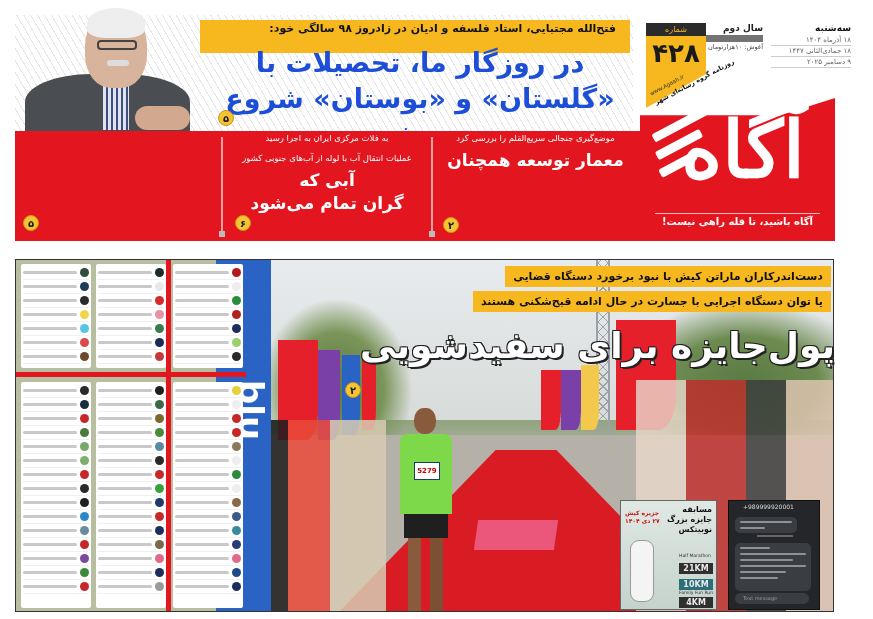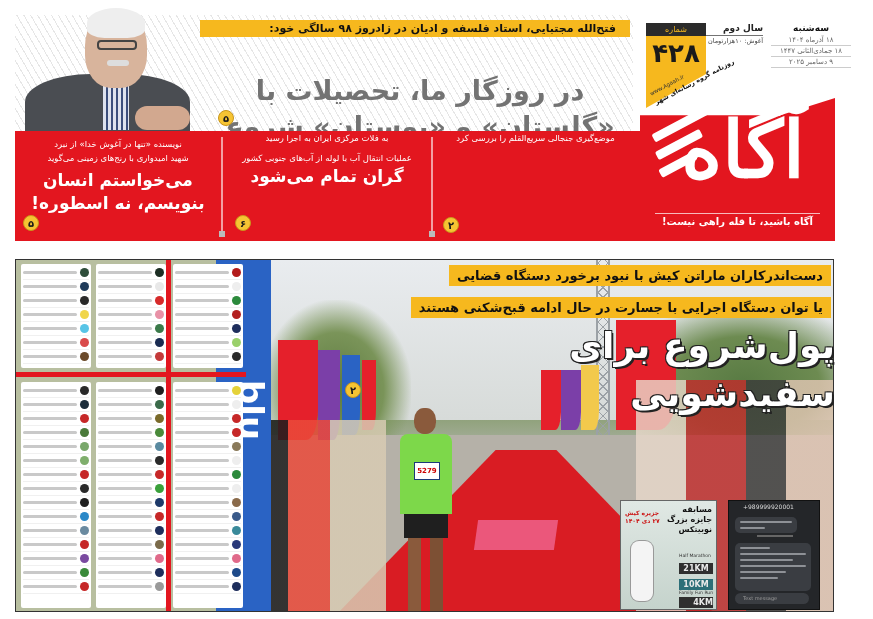"فتح‌الله مجتبایی، استاد فلسفه و" .kicker { height: 17px -> 33px }
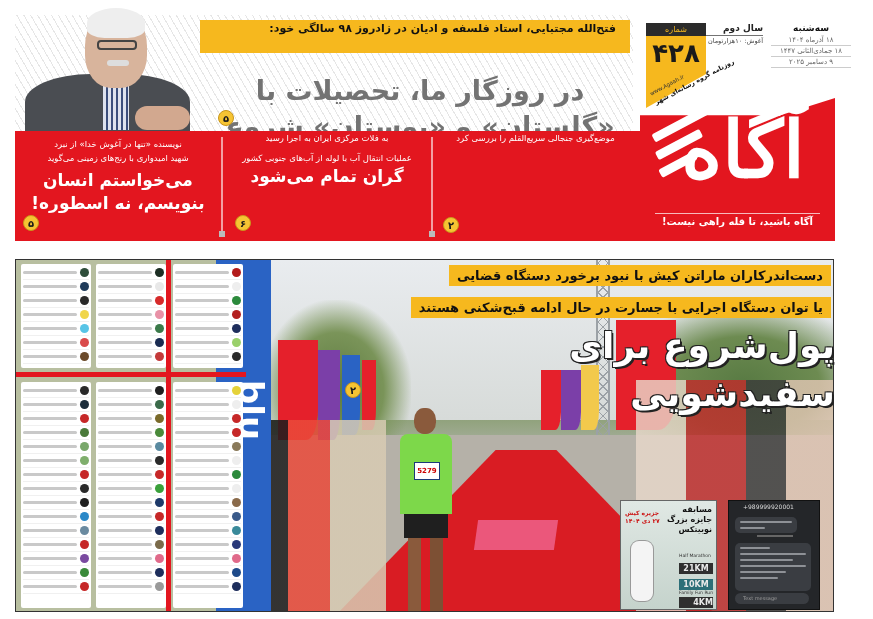"سال دوم" .year-block .yr { border-bottom: 1px solid #737373 -> 7px solid #737373 }
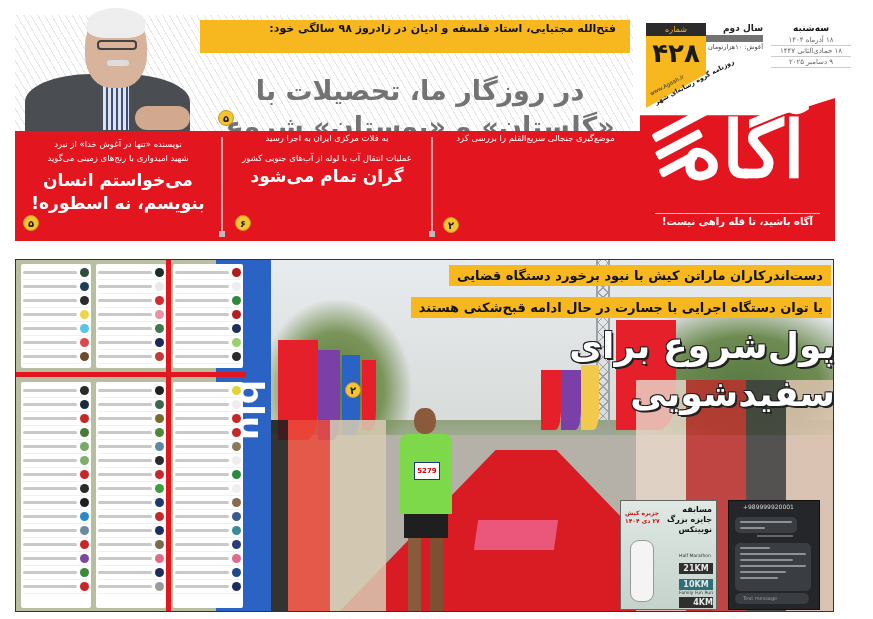"سهشنبه" .date-block { text-align: center -> right }
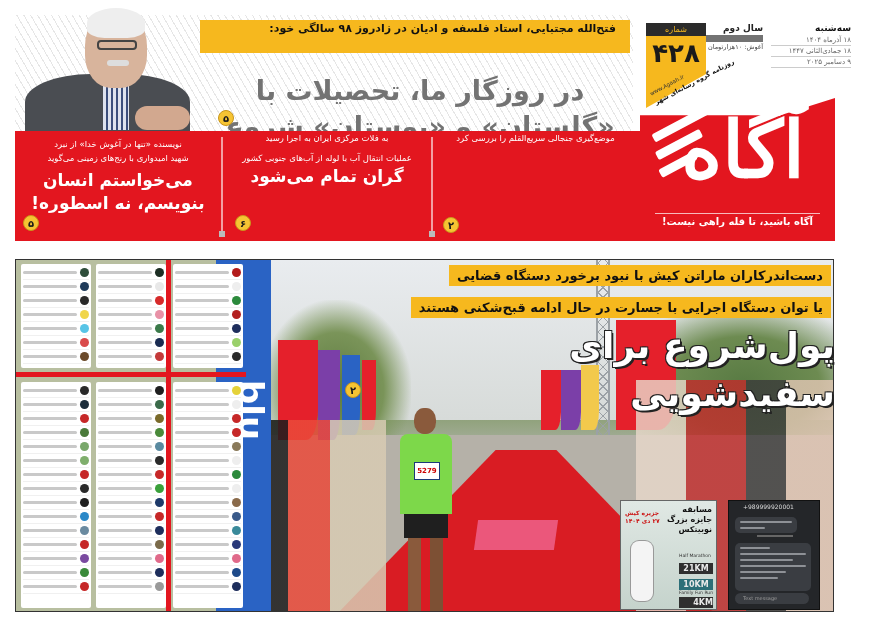"در روزگار ما، تحصیلات با" .lead-headline { color: #737373 -> #1d4ed8; margin-top: 28px -> none }
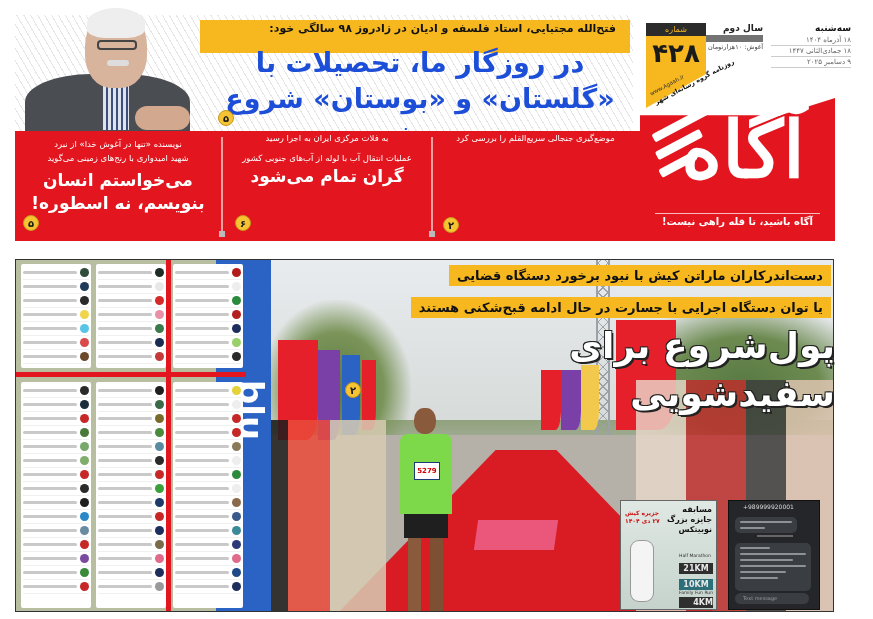"نویسنده «تنها در آغوش خدا»" div.teaser { html: <div> <div>نویسنده «تنها در آغوش خدا» از نبرد</div> <div>شهید امیدواری با رنج‌های زمینی می‌گوید</div> <div>می‌خواستم انسان</div> <div>بنویسم، نه اسطوره!</div> </div> -> none }
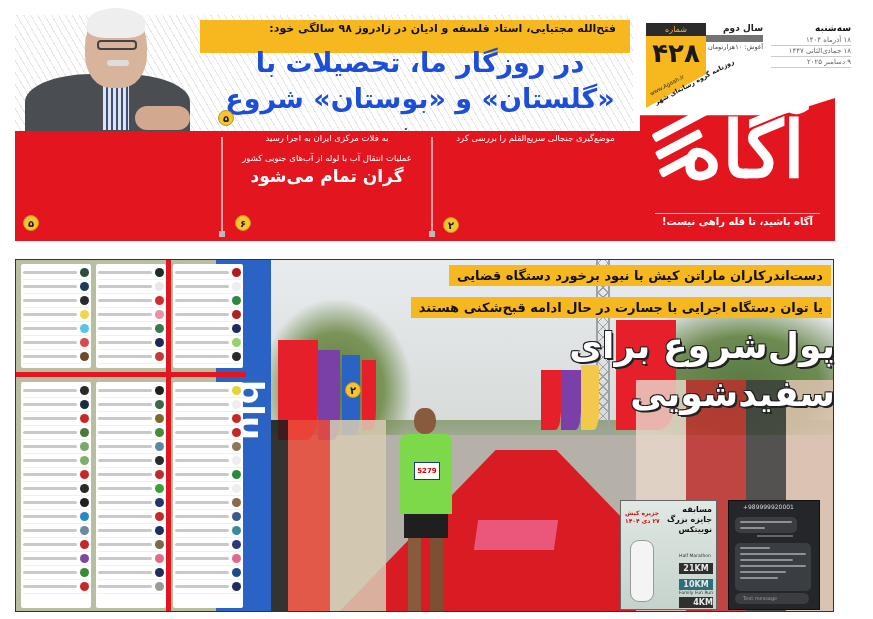"معمار توسعه همچنان" div.head { html: none -> <div>معمار توسعه همچنان</div> }
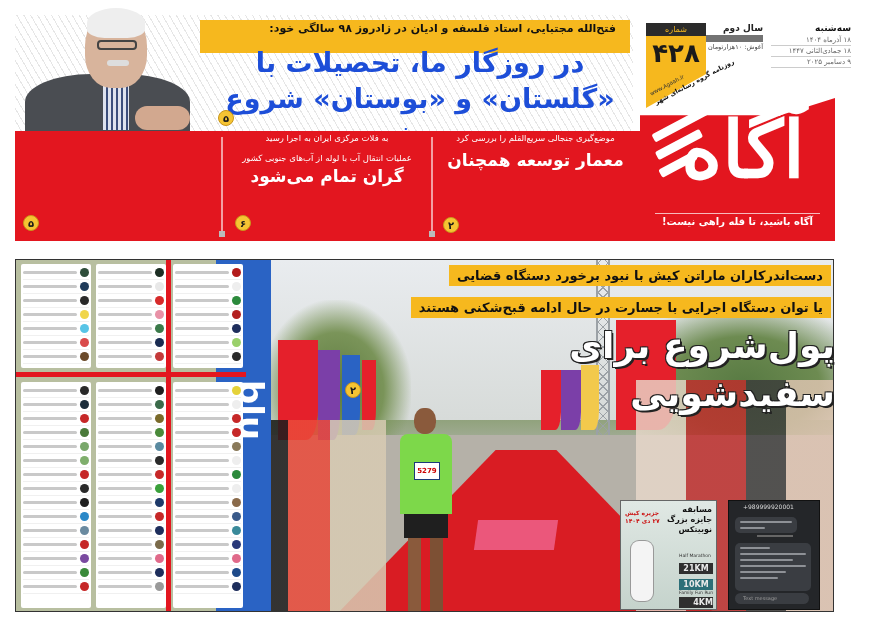"آبی که" div.head { html: none -> <div>آبی که</div> }
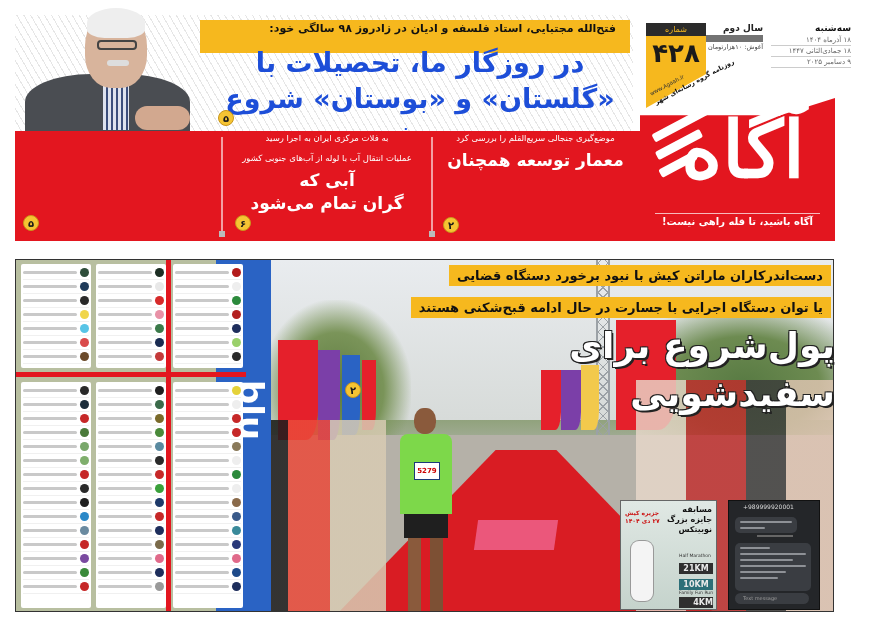"دست‌اندرکاران ماراتن کیش با نبود" .main-kicker div { font-size: 13px -> 11px; margin-bottom: 11px -> 3px }
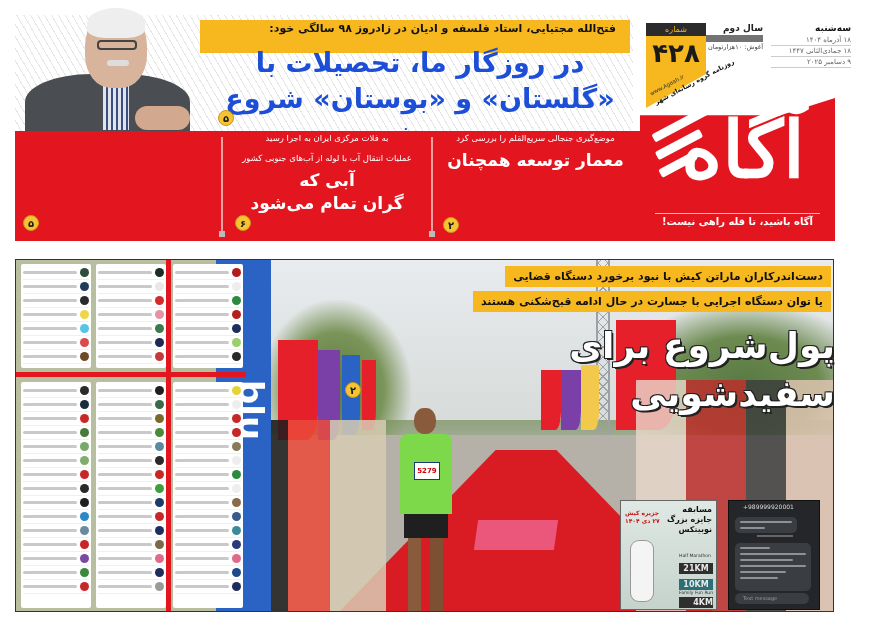"پول‌شروع برای سفیدشویی" div.main-headline { text: شروع -> جایزه }
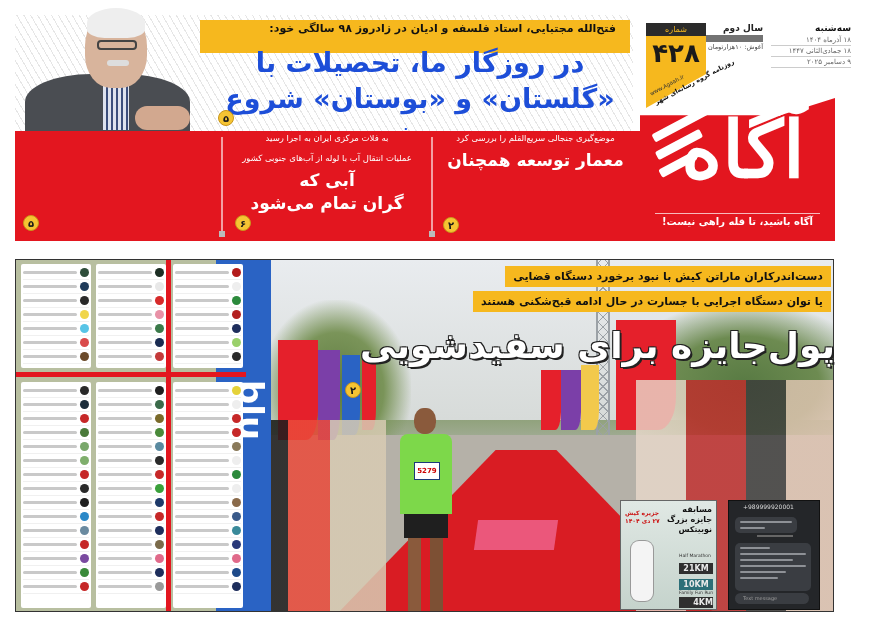"4KM" div.p-dist { text-align: right -> none }
